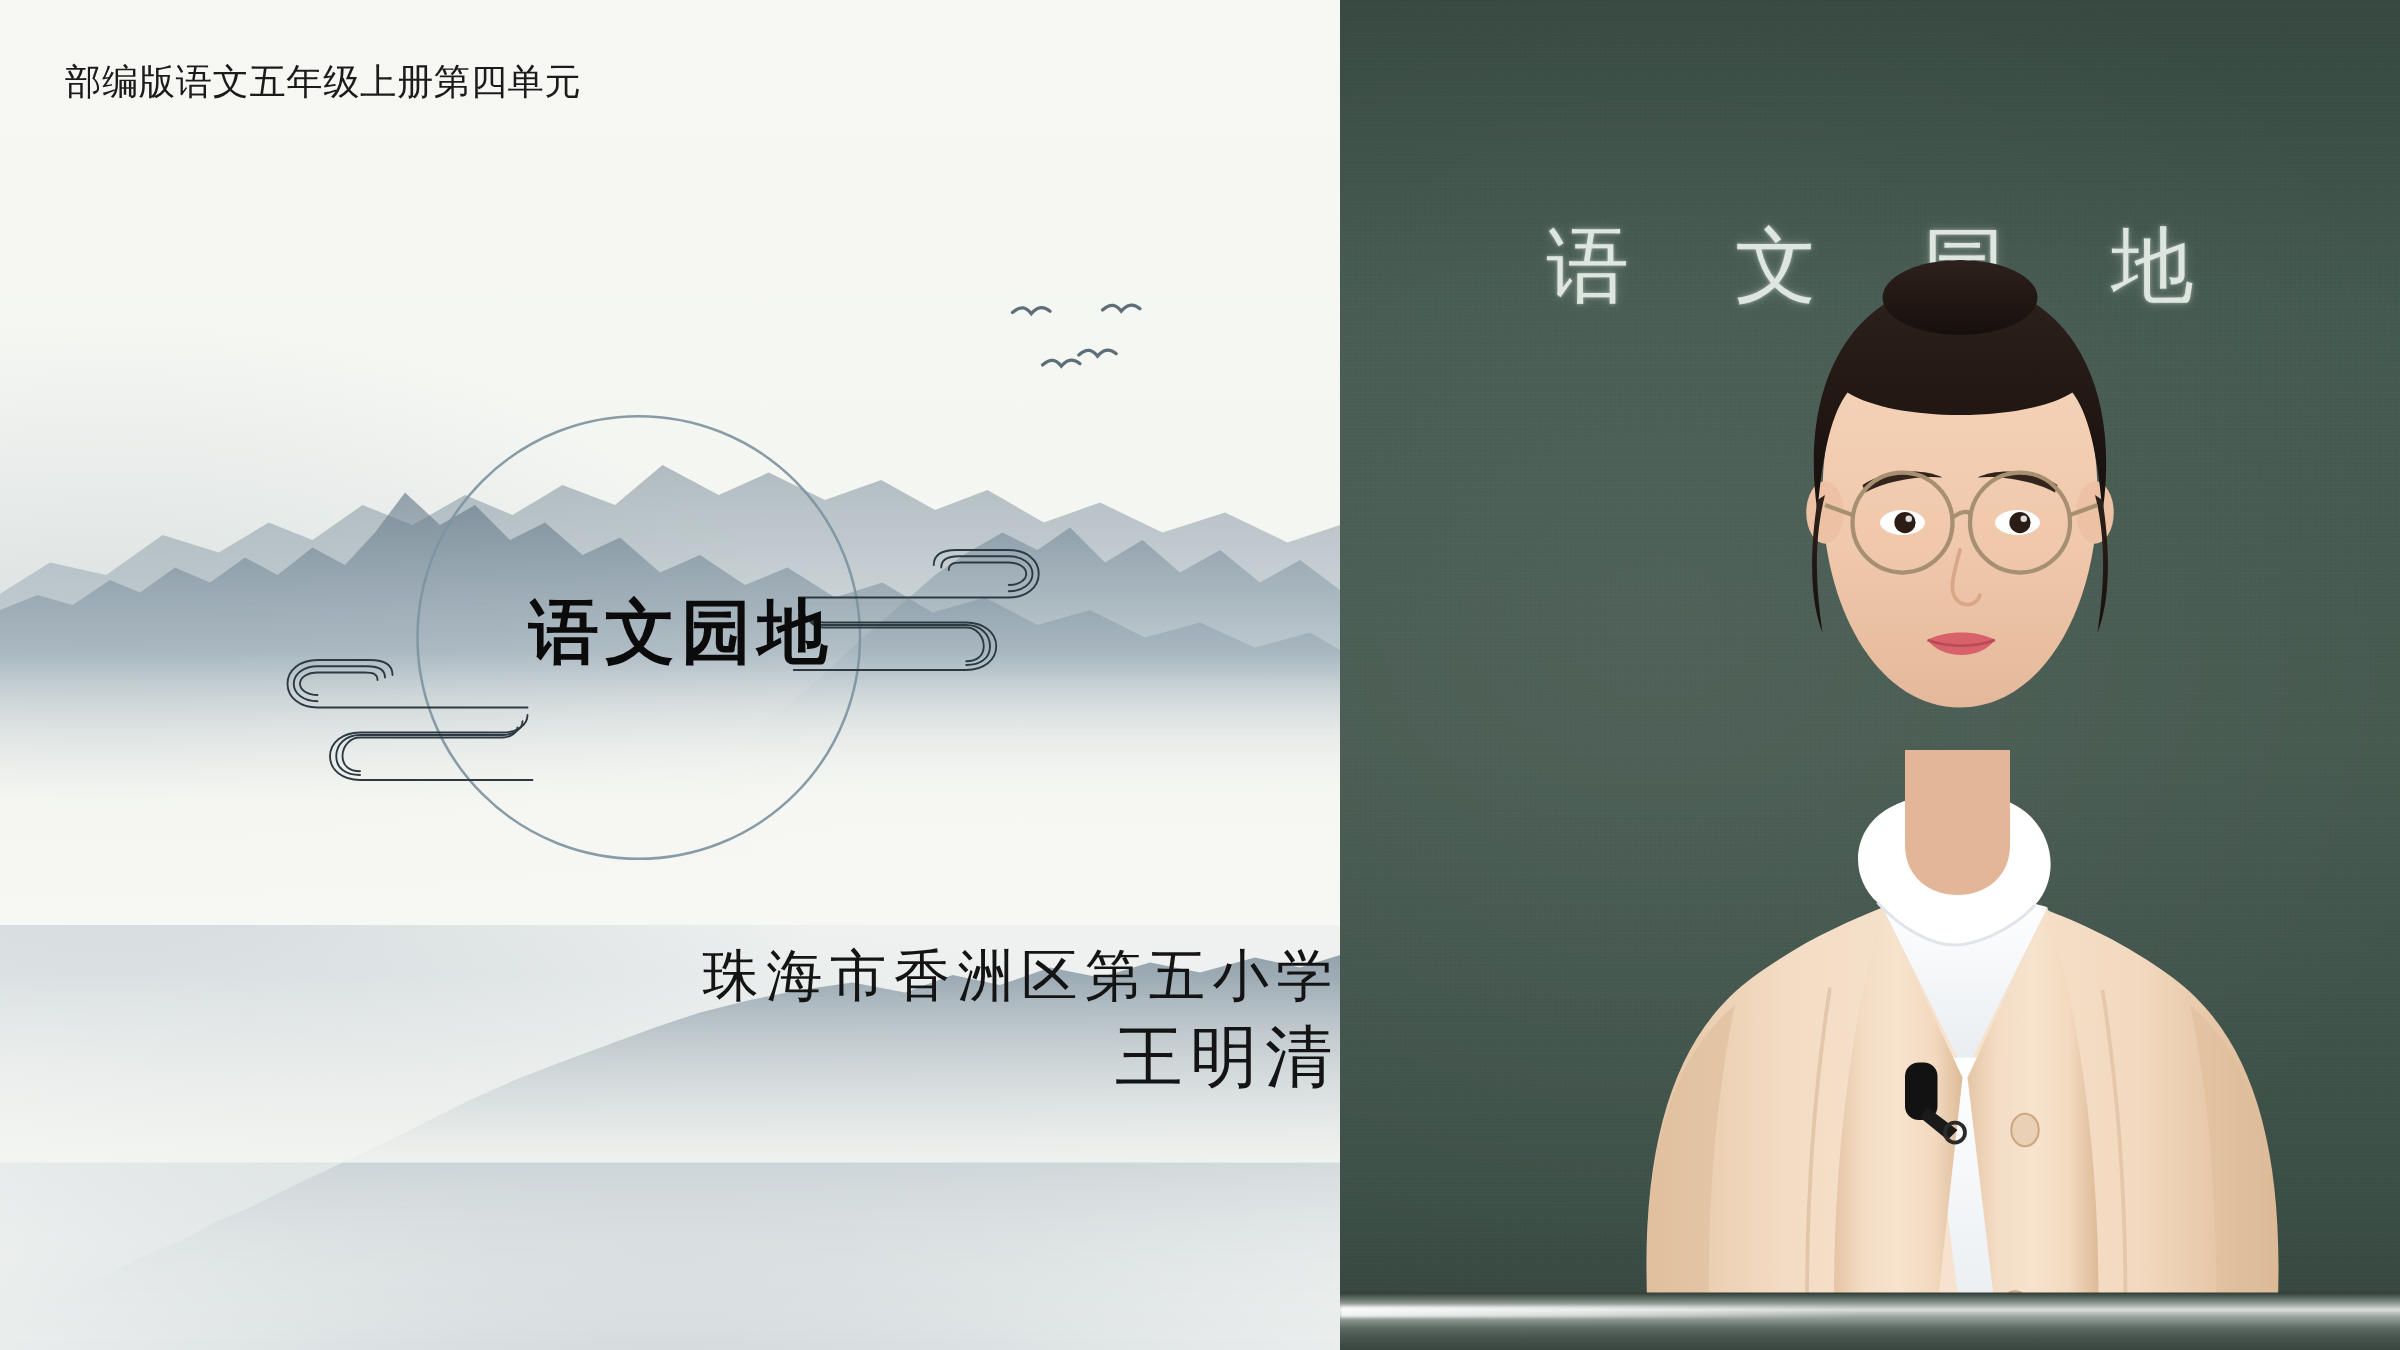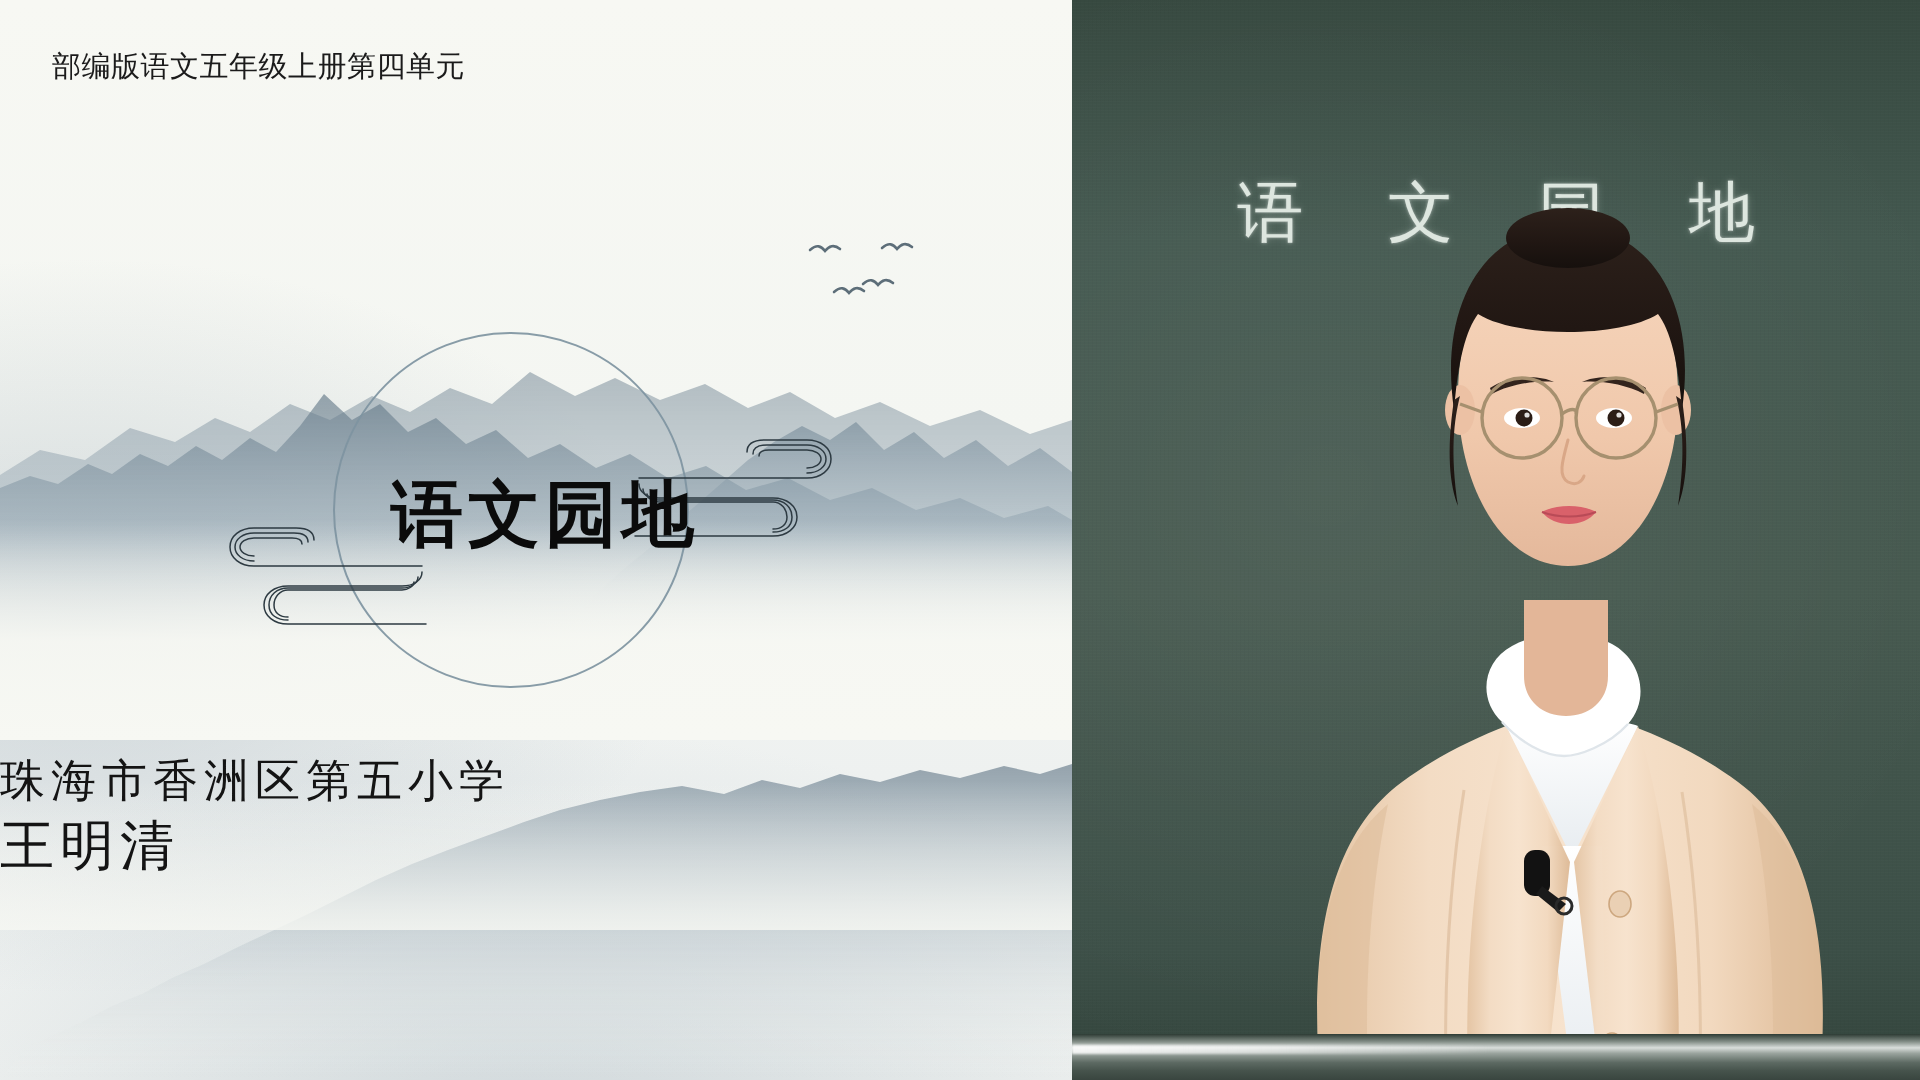"语文园地" #slide-title { font-size: 72px -> 56px }
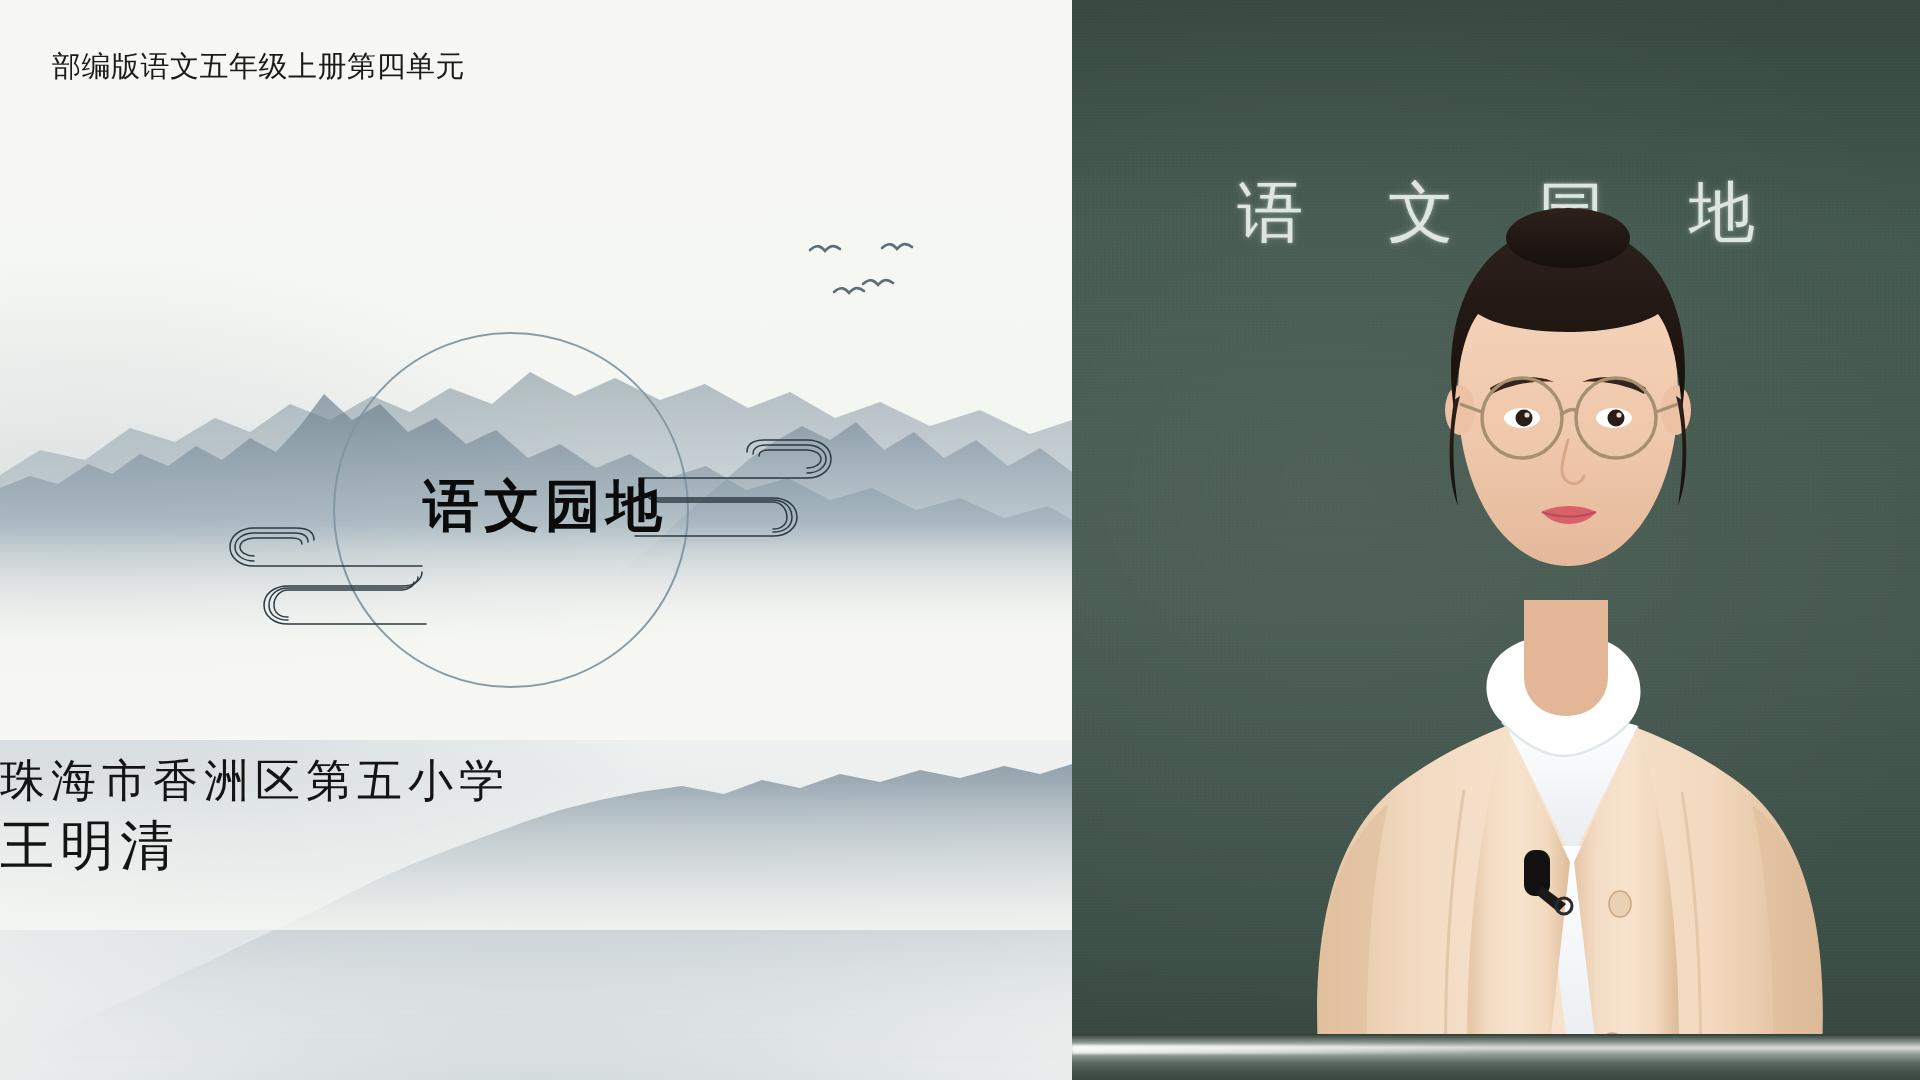"珠海市香洲区第五小学" #slide-byline { text-align: left -> right }
